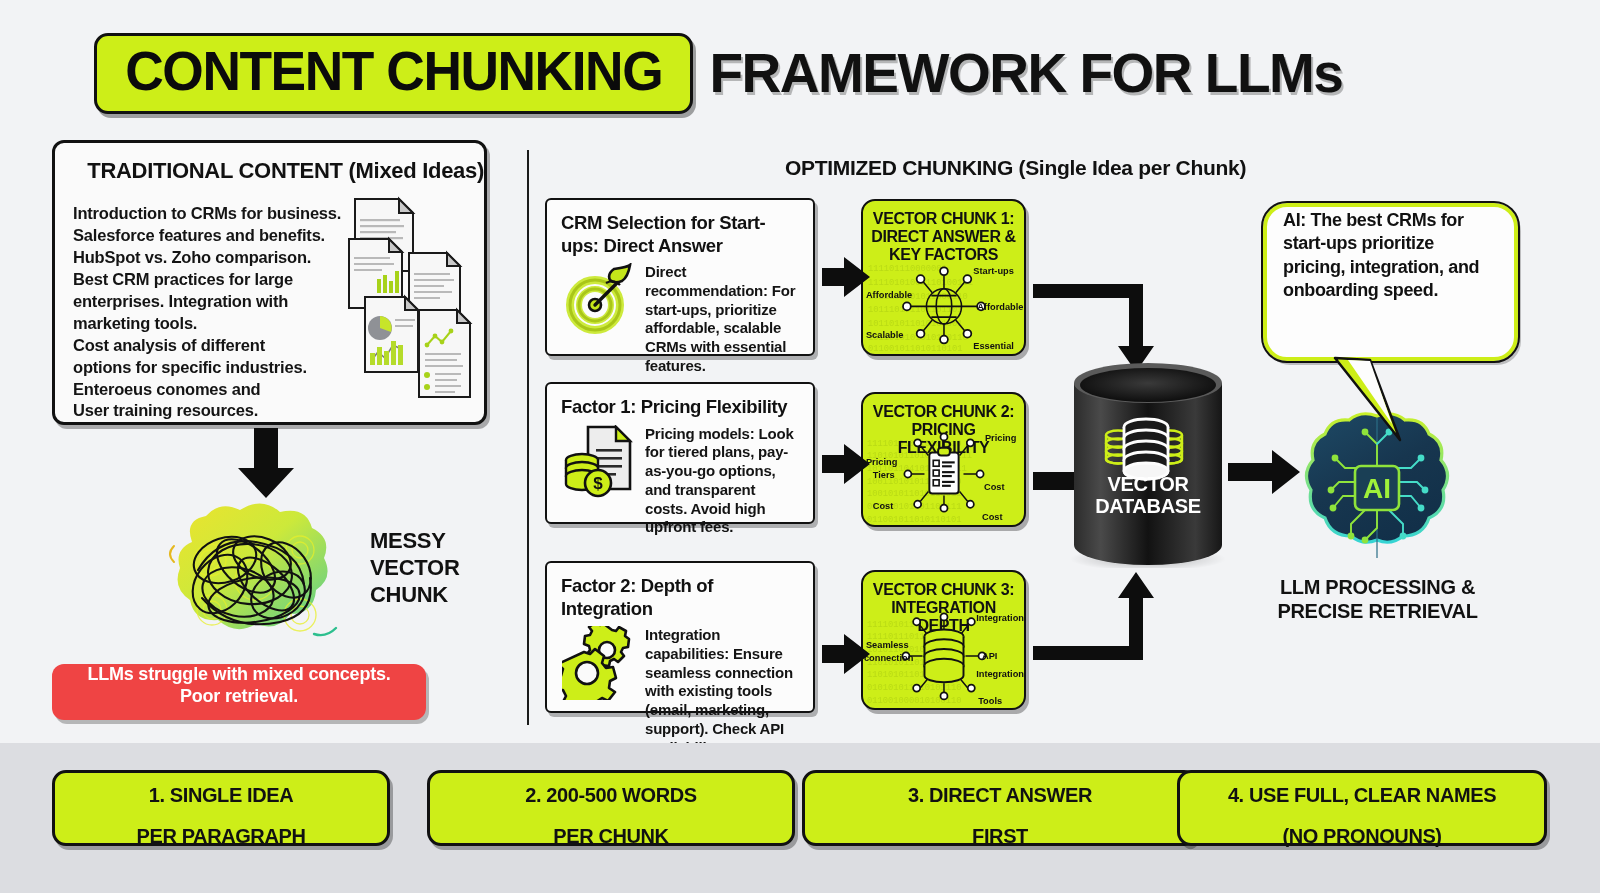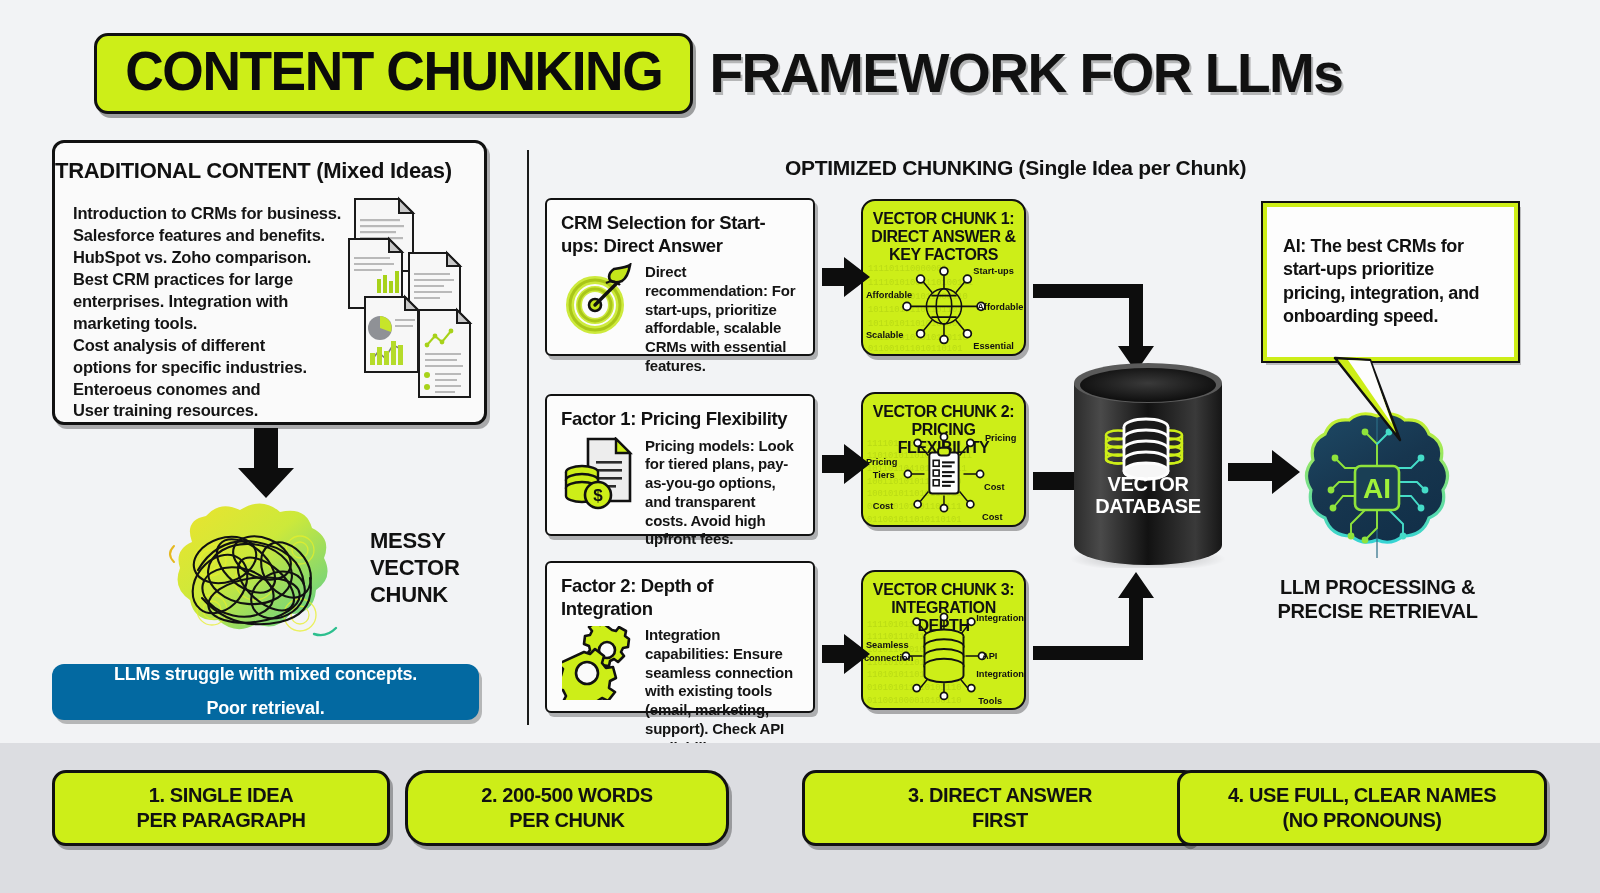"TRADITIONAL CONTENT (Mixed Ideas)" .left-panel h2 { text-align: left -> right }
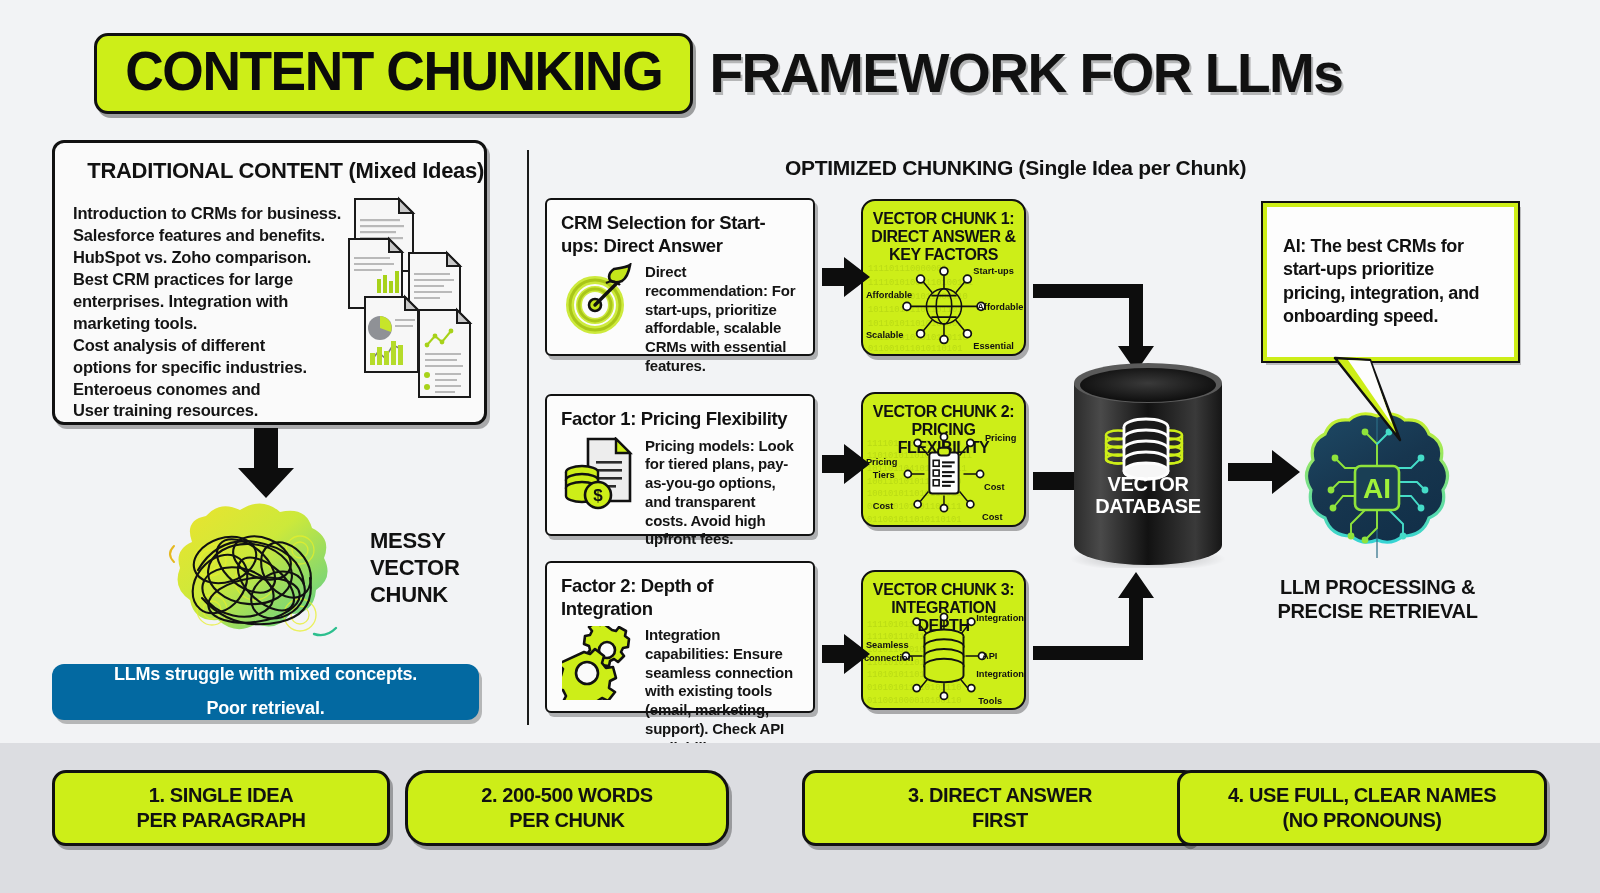"AI: The best CRMs for" .bubble { border-radius: 0 -> 24px; padding: 28px 16px -> 2px 16px }
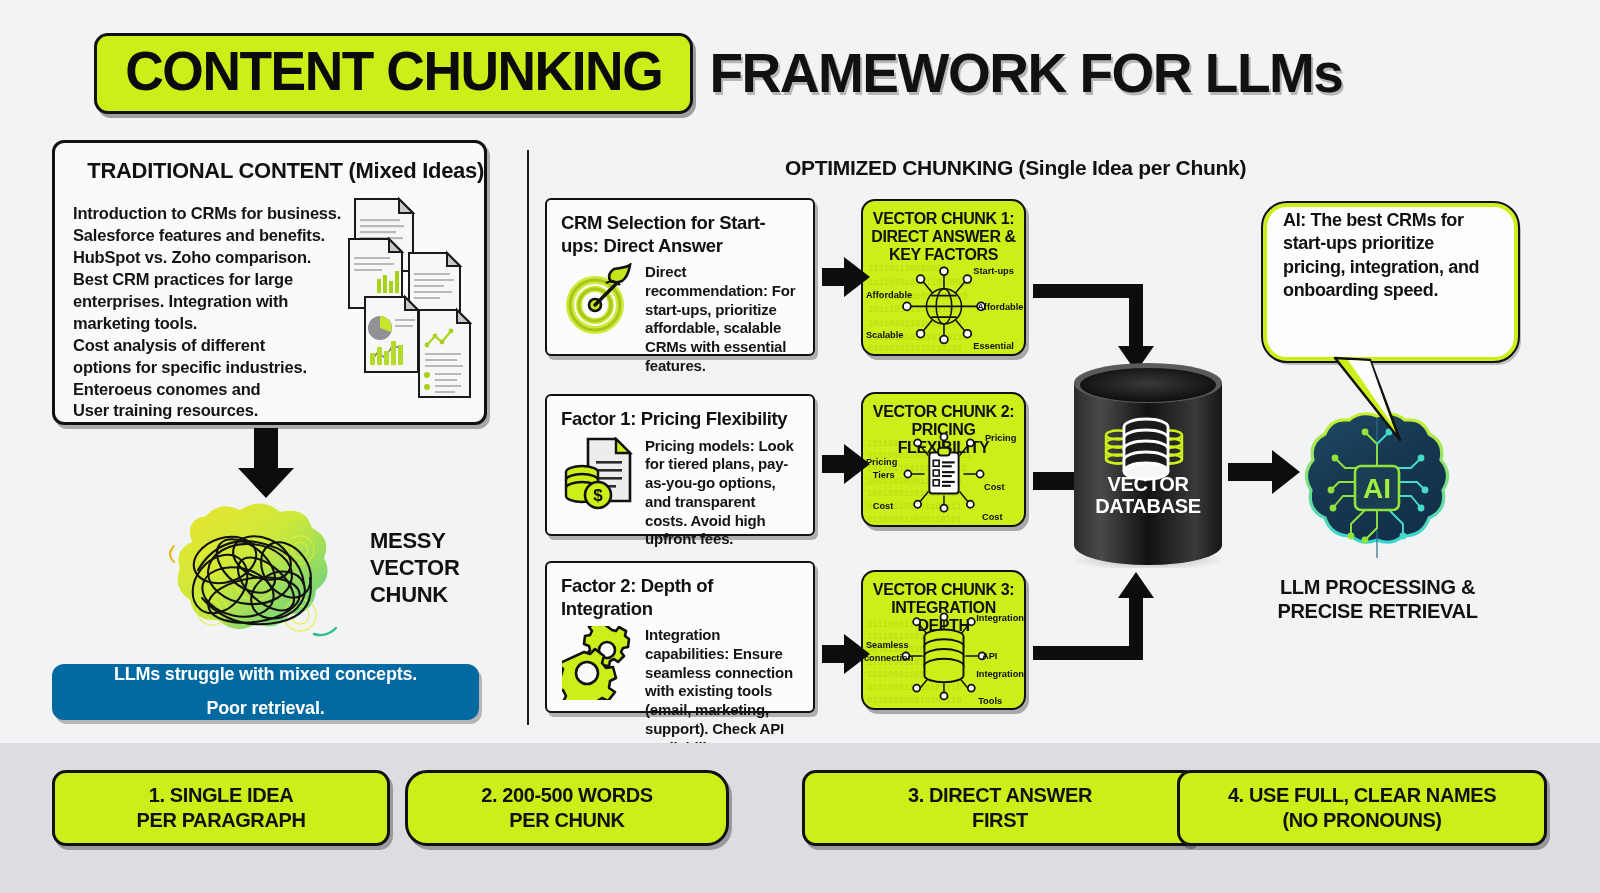"Factor 1: Pricing Flexibility" div.wcard { top: 394px -> 382px }
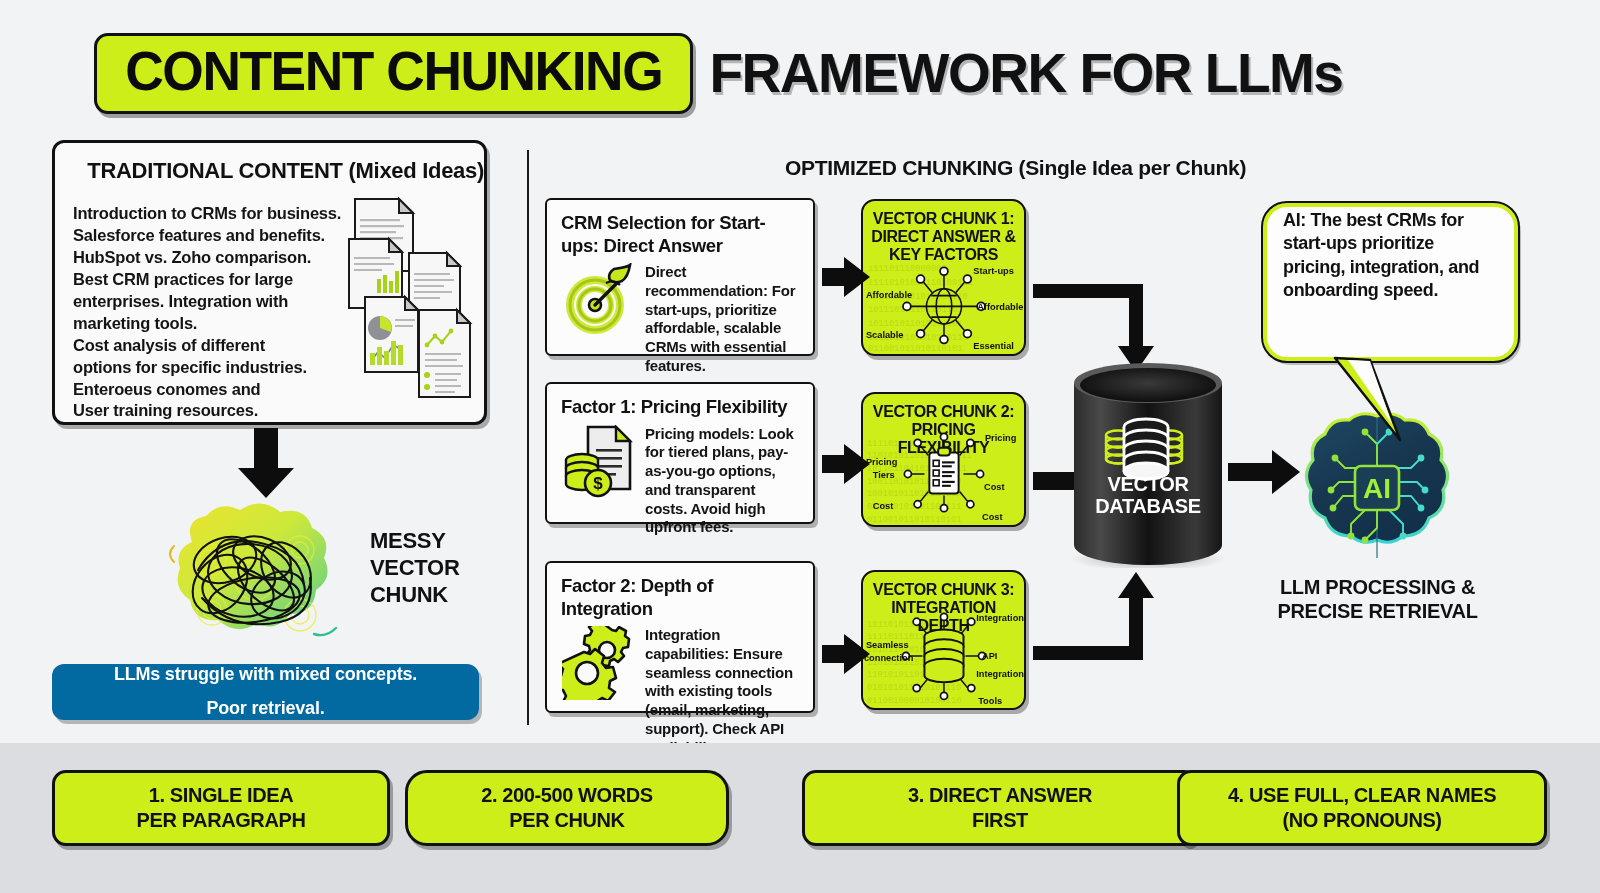"LLMs struggle with mixed concepts." .black-banner { background: #0369a1 -> #ef4444; justify-content: space-between -> flex-start; width: 427px -> 374px }
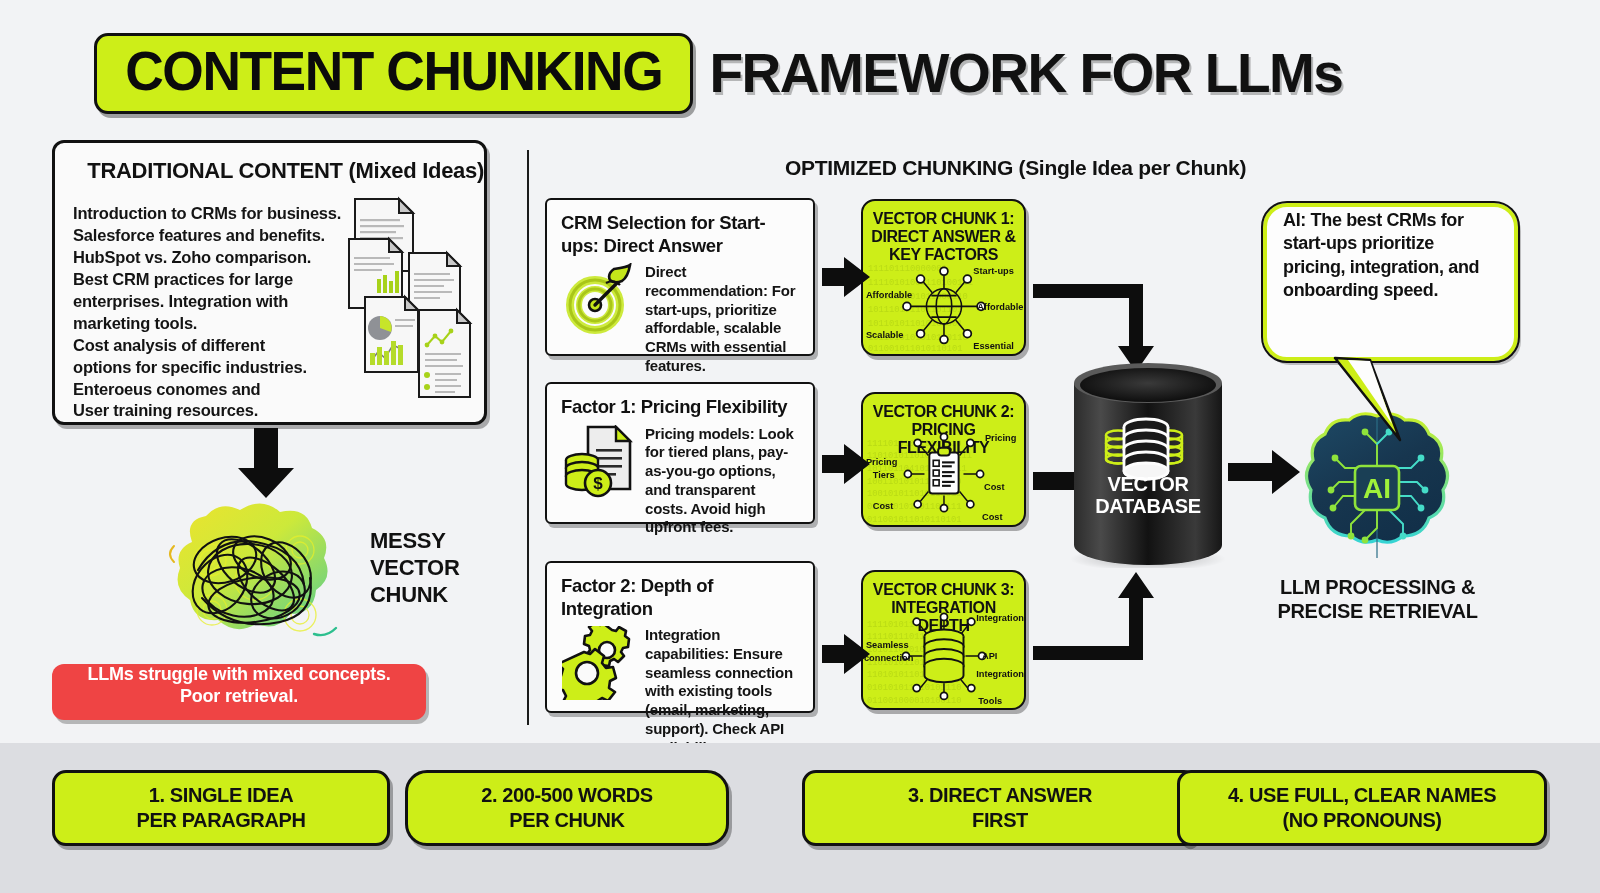"1. SINGLE IDEA" .pill div { margin-top: none -> 16px }
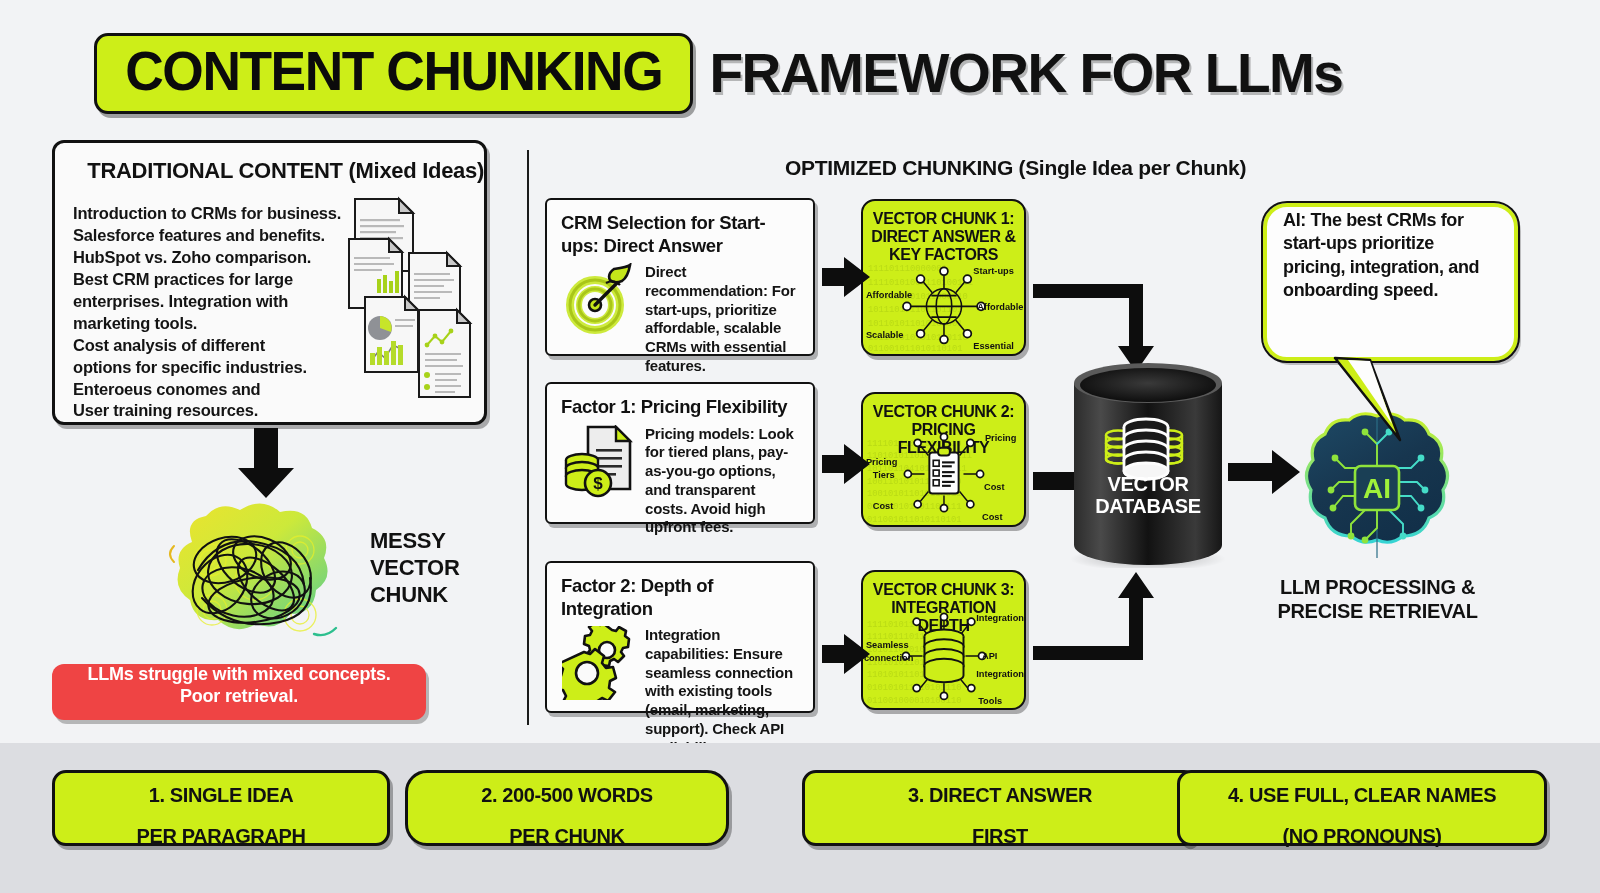"2. 200-500 WORDS" div.pill { border-radius: 22px -> none; left: 405px -> 427px; width: 324px -> 368px }
